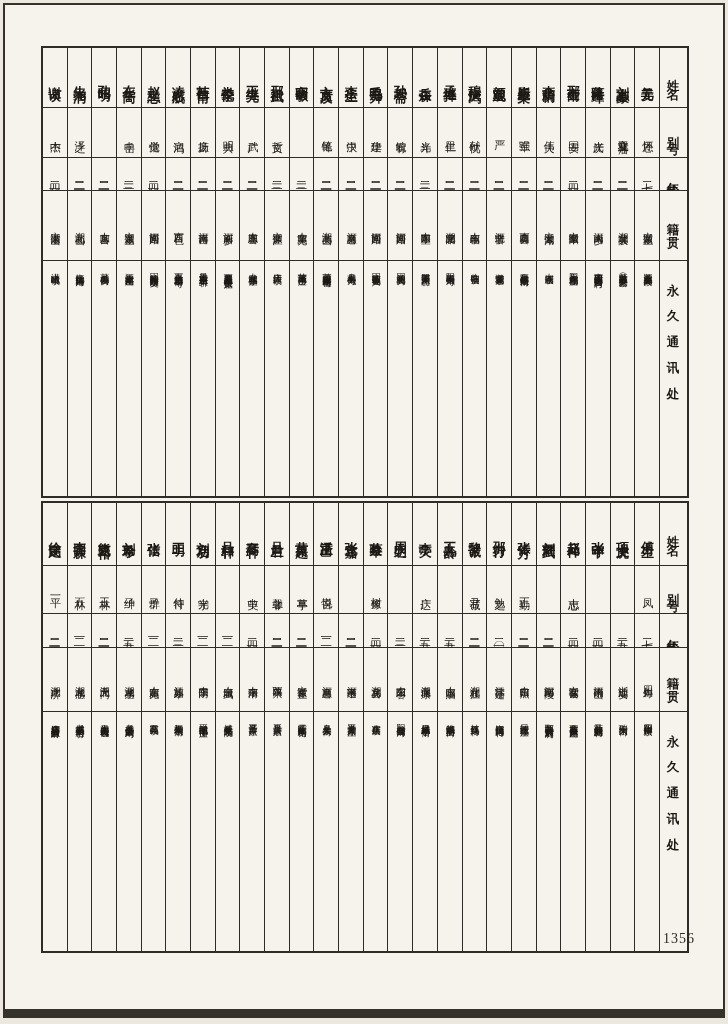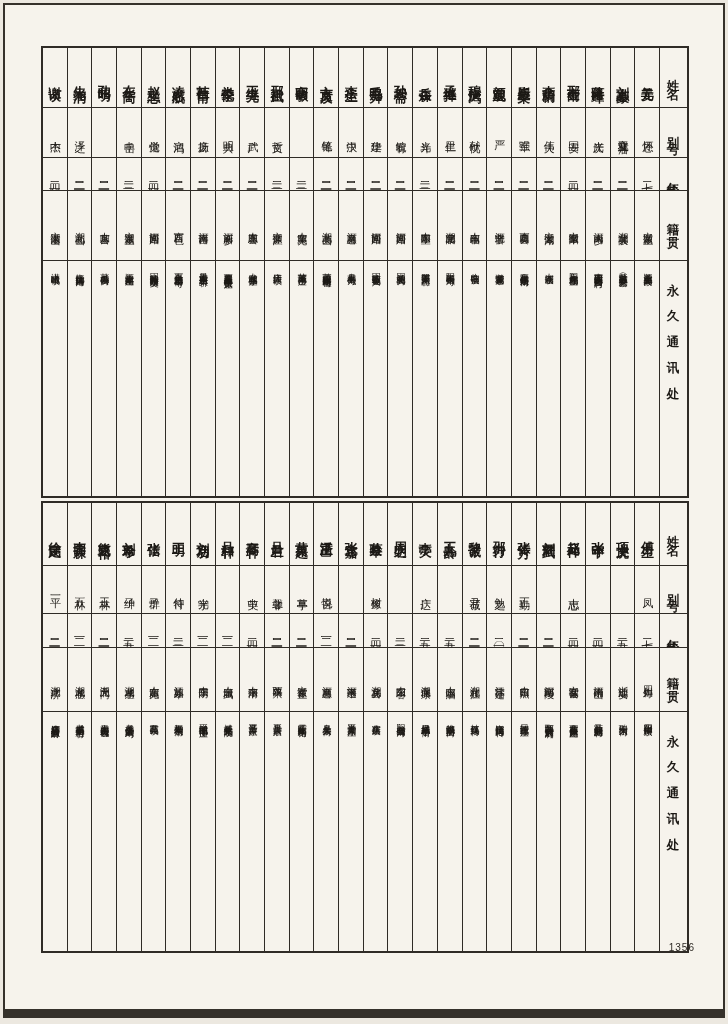"1356" .page-number { bottom: 56px -> 62px; font-family: Liberation Sans, sans-serif -> Liberation Serif, serif; font-size: 10px -> 14px }
